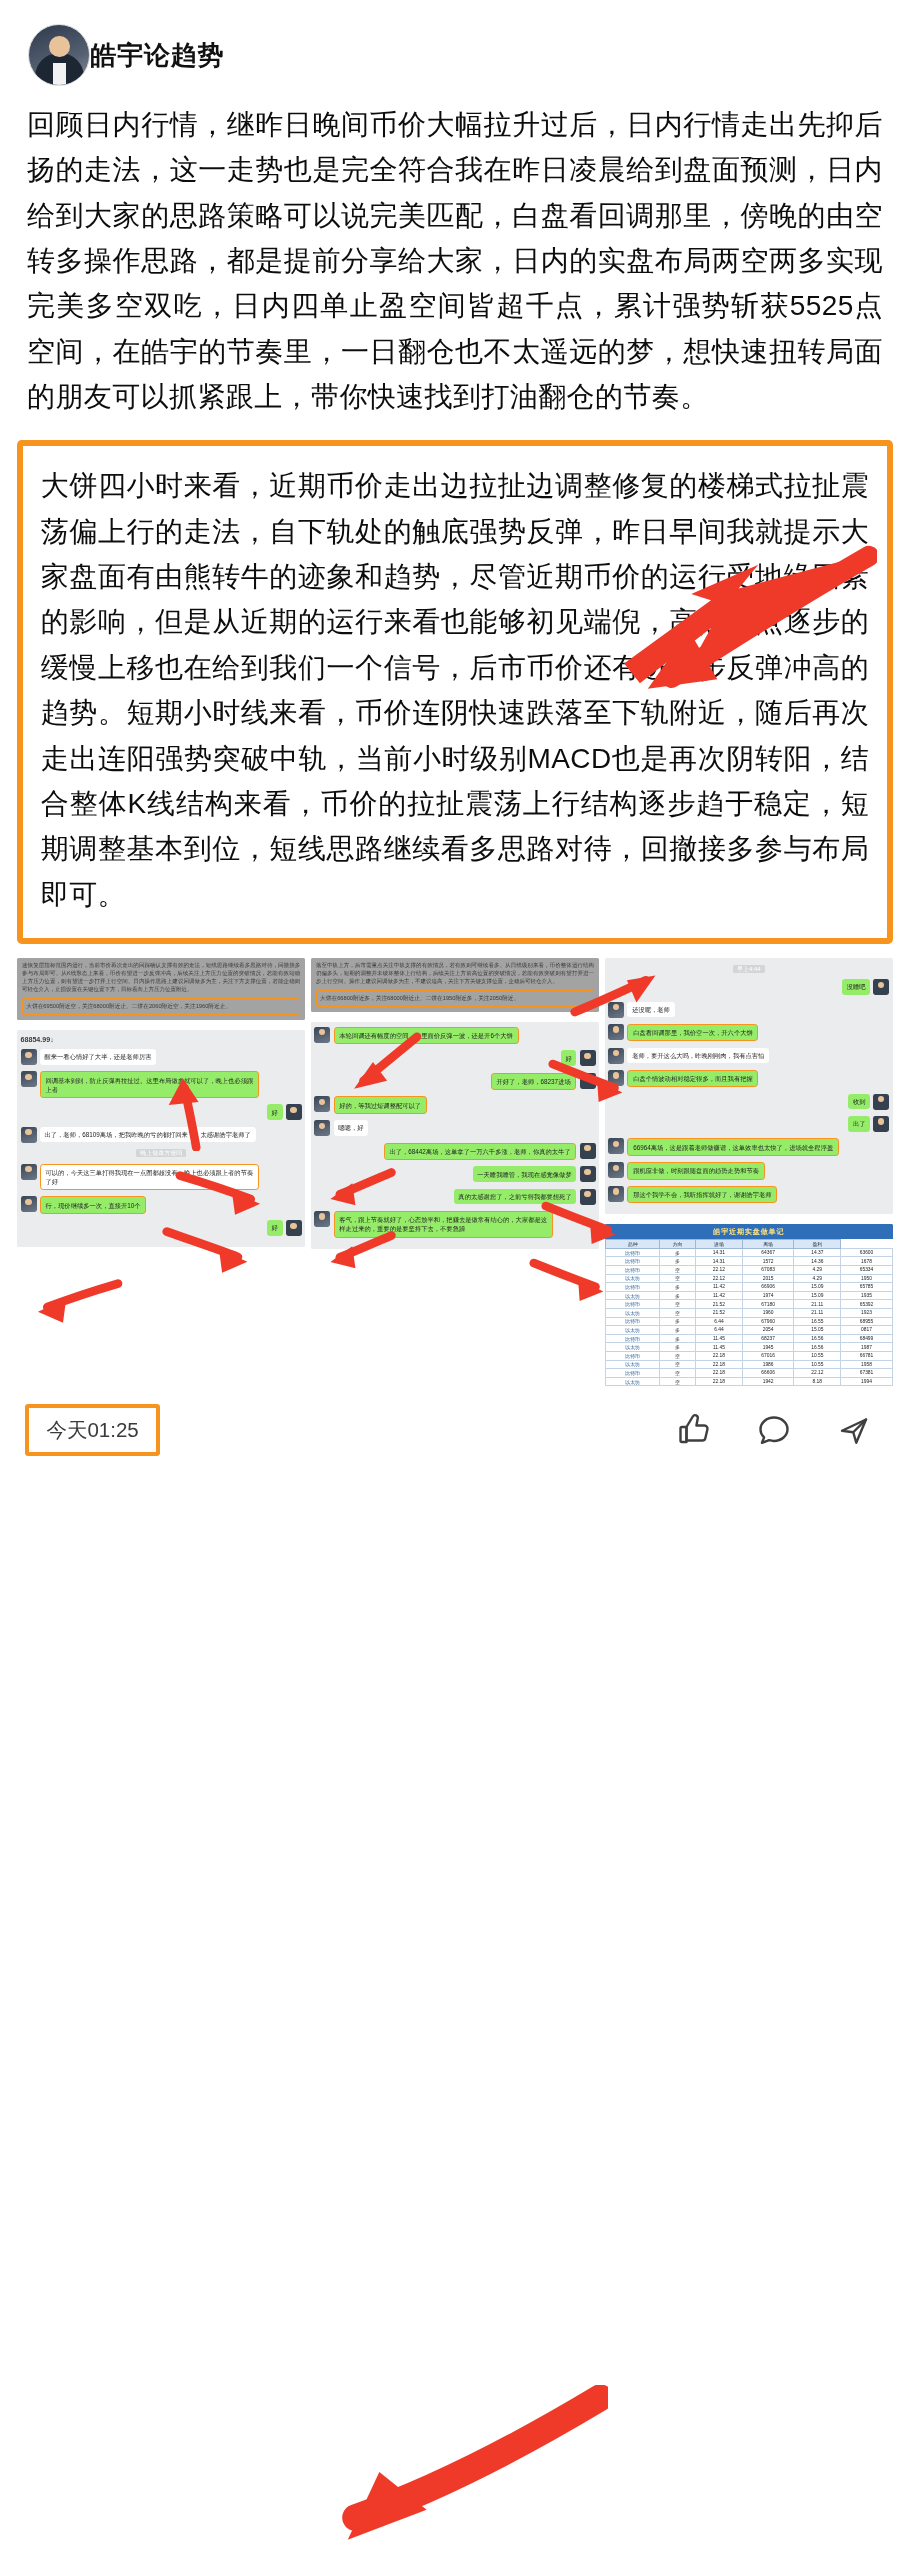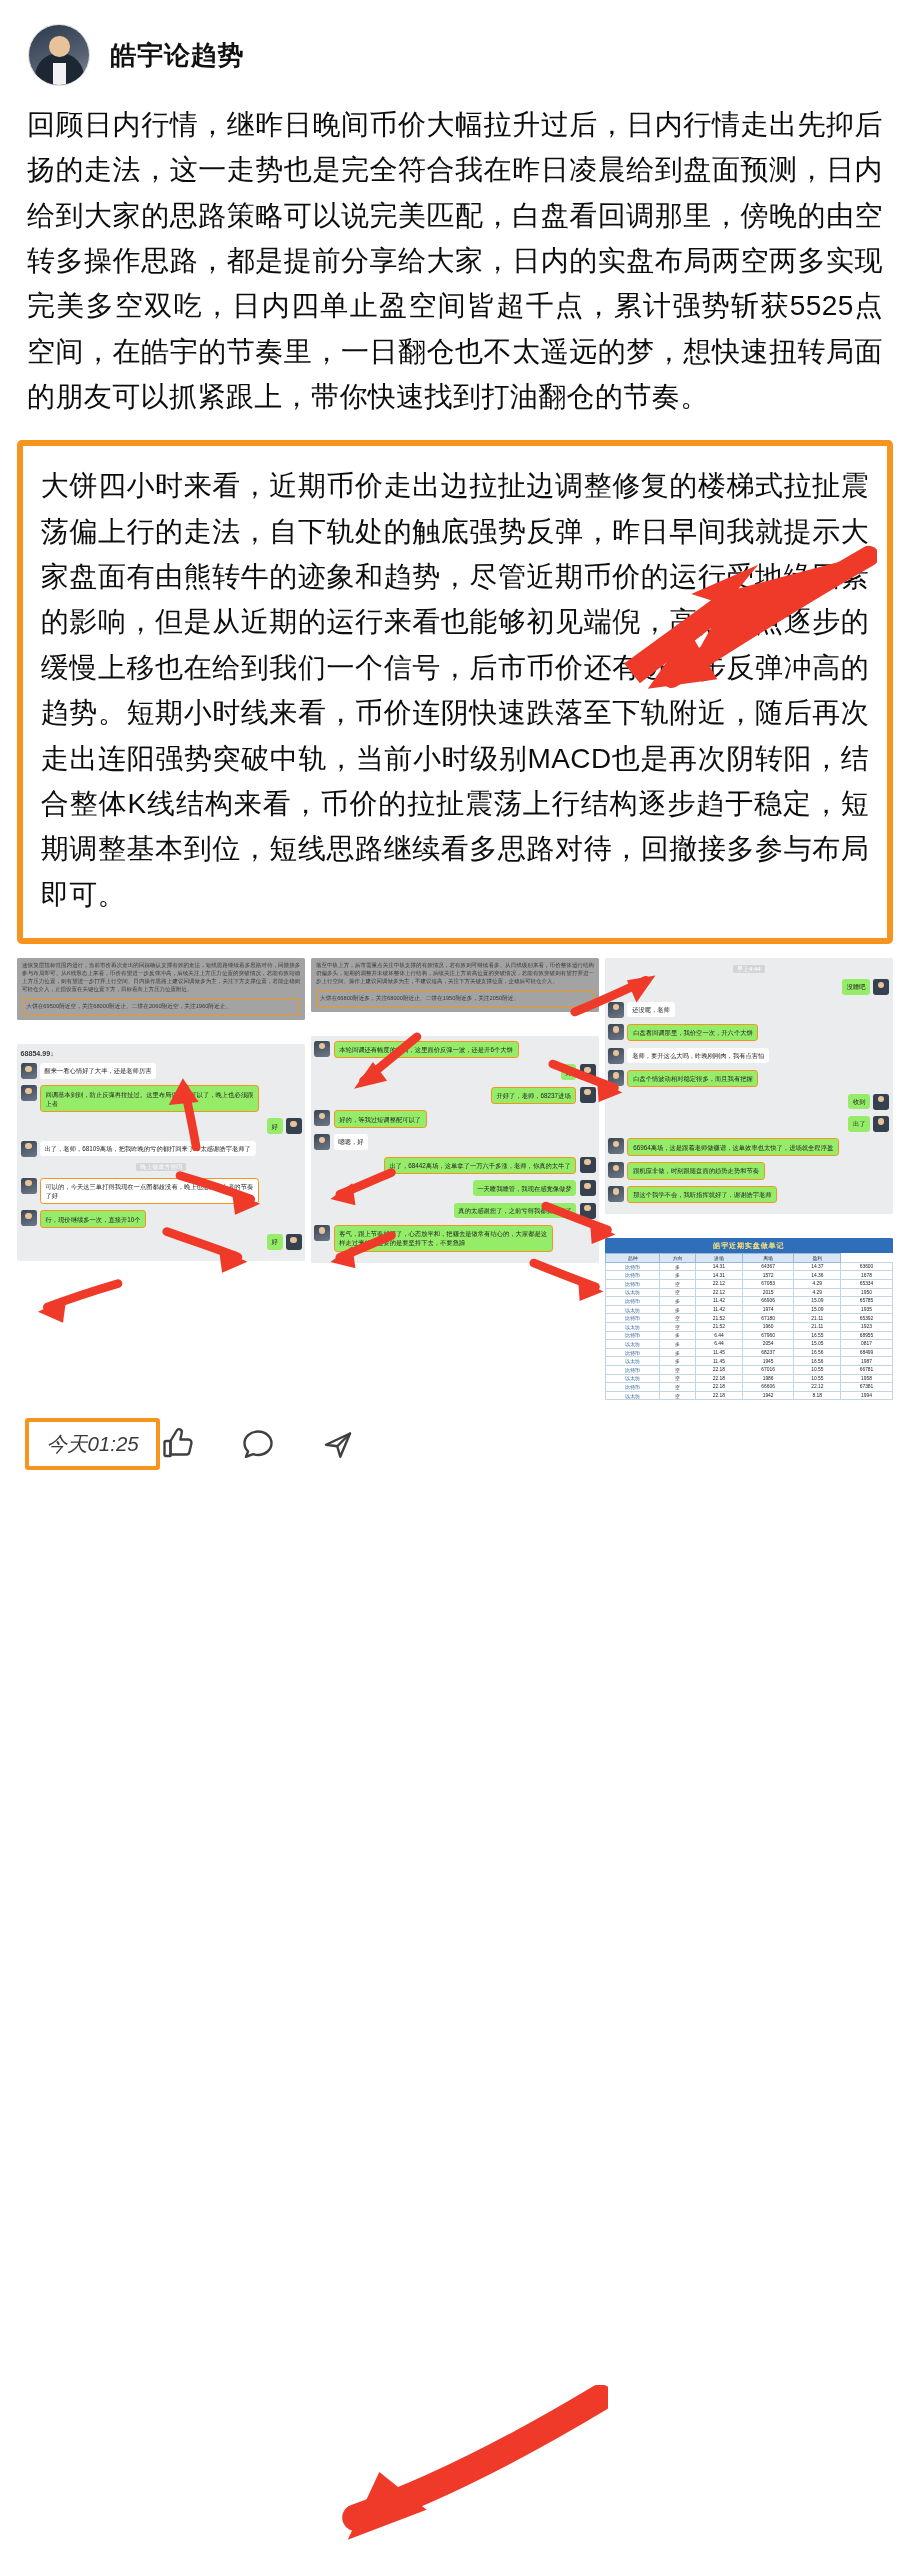"皓宇论趋势" .header { gap: 20px -> 0 }
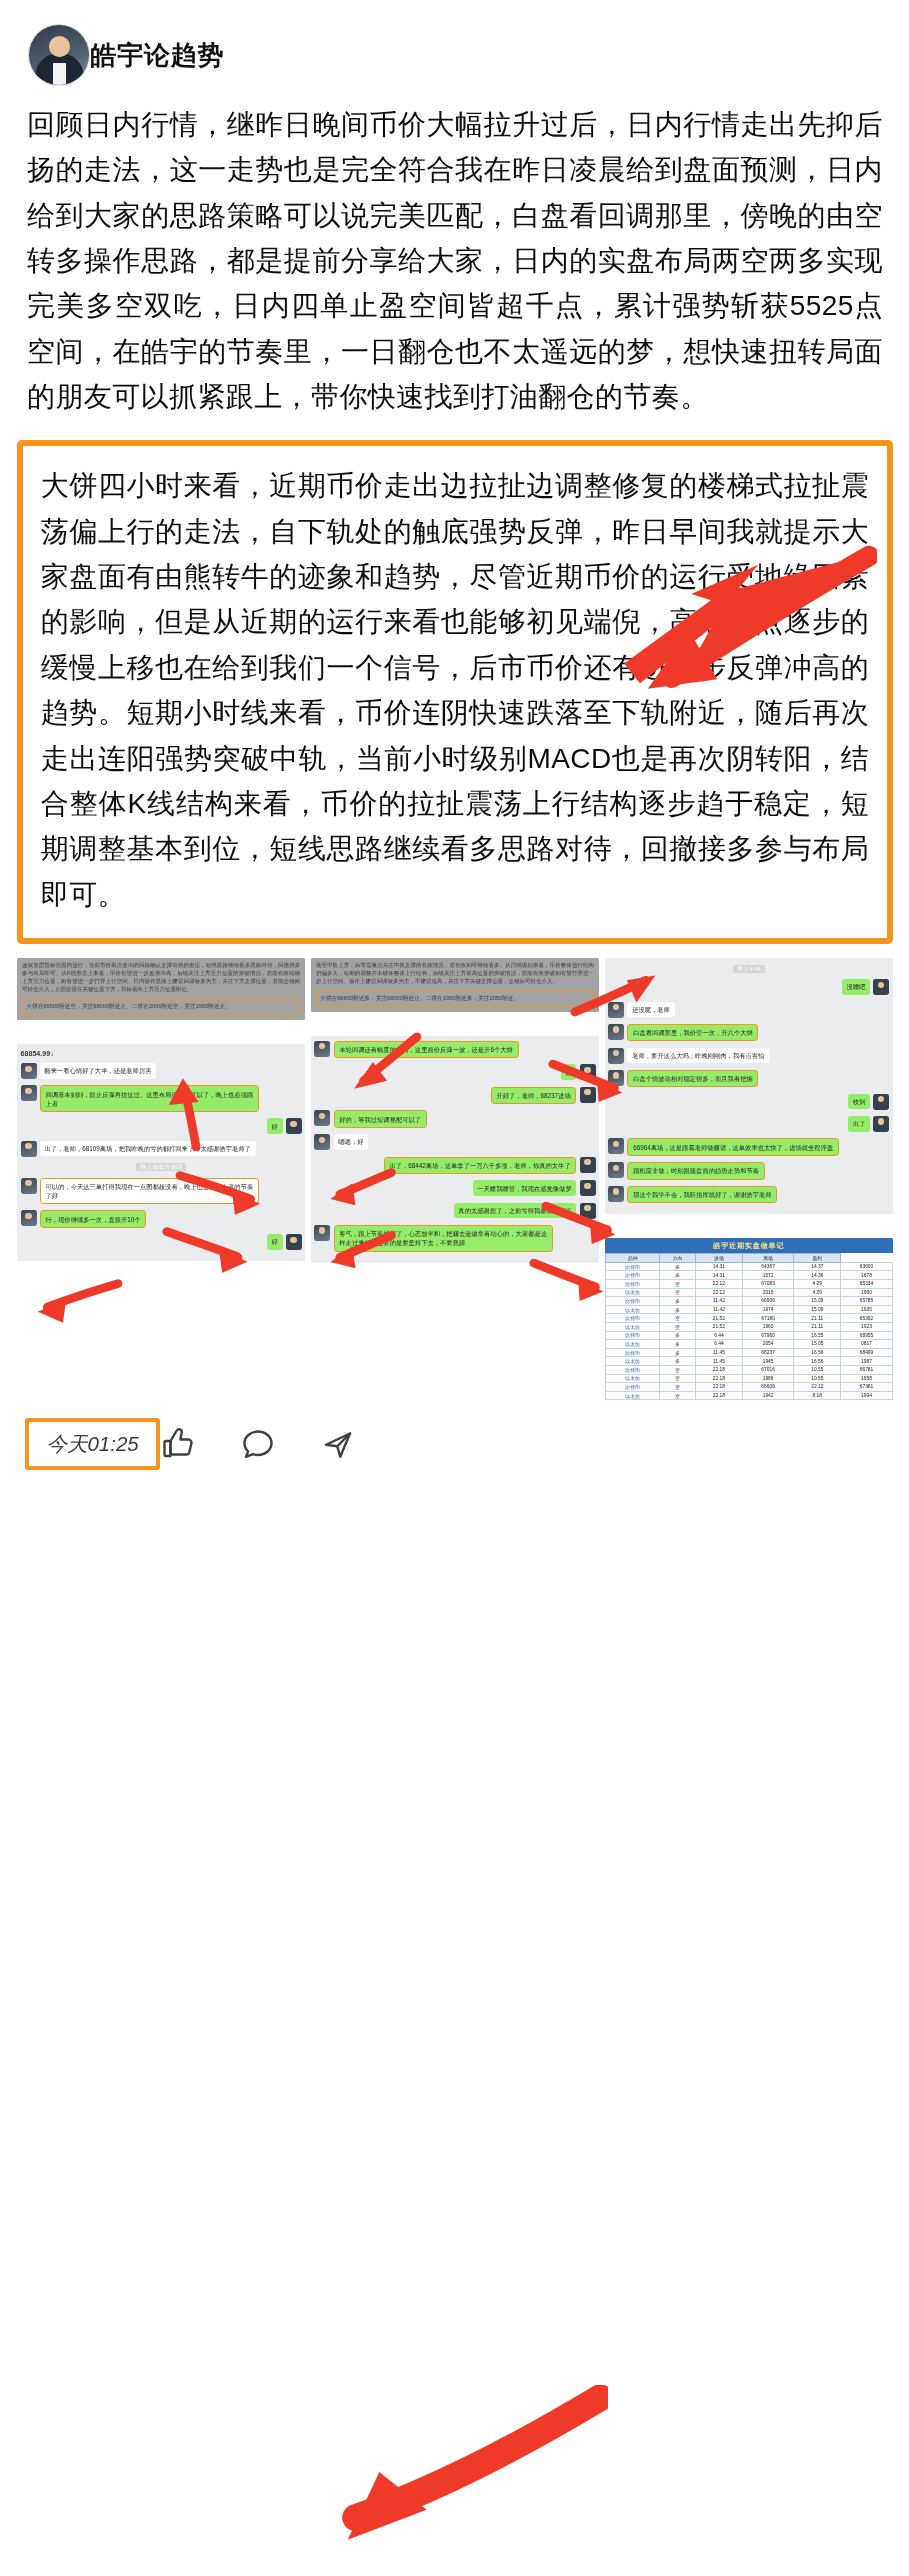"68854.99↓" .col { gap: 24px -> 10px }
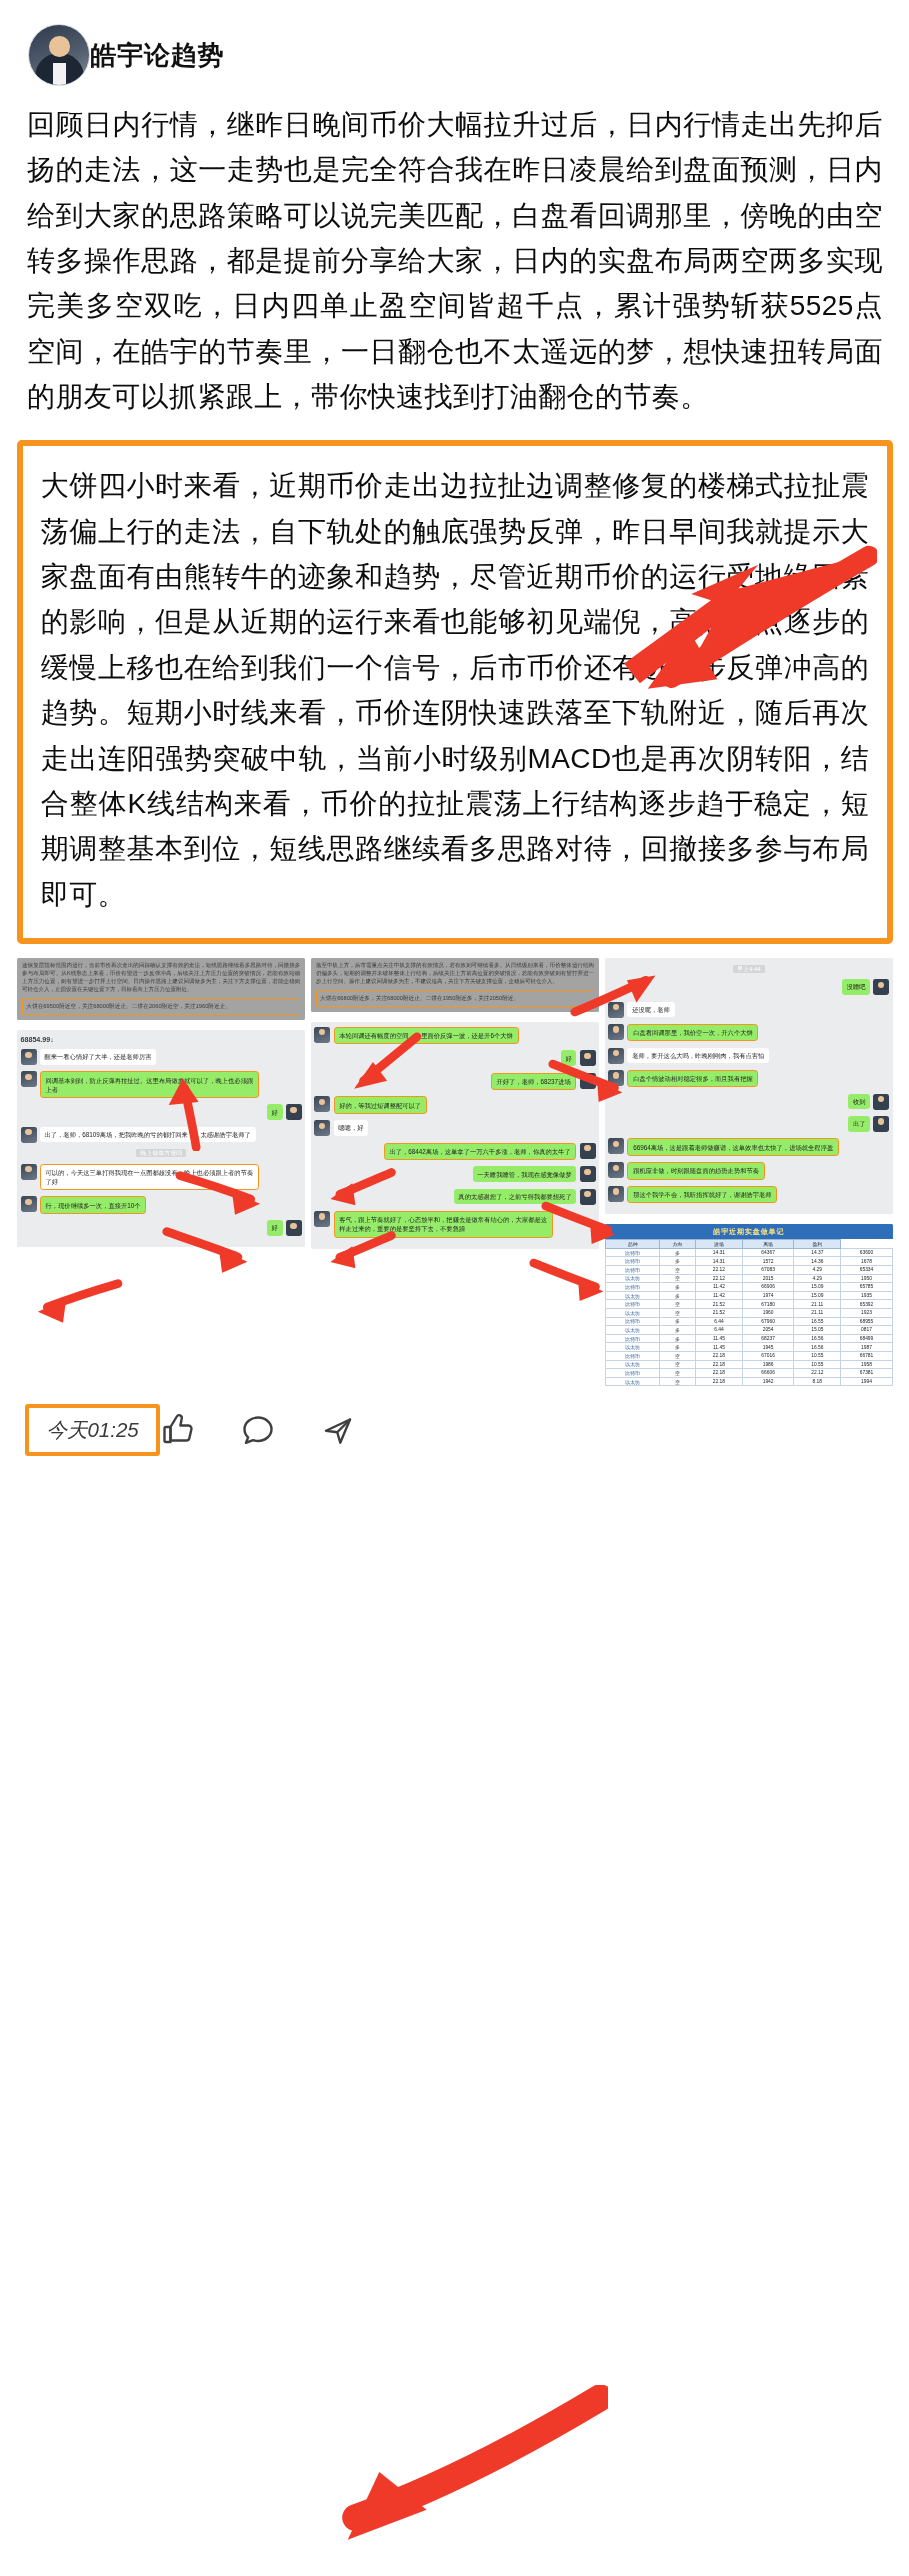"今天01:25" .footer { font-style: italic -> none; justify-content: flex-start -> space-between }
